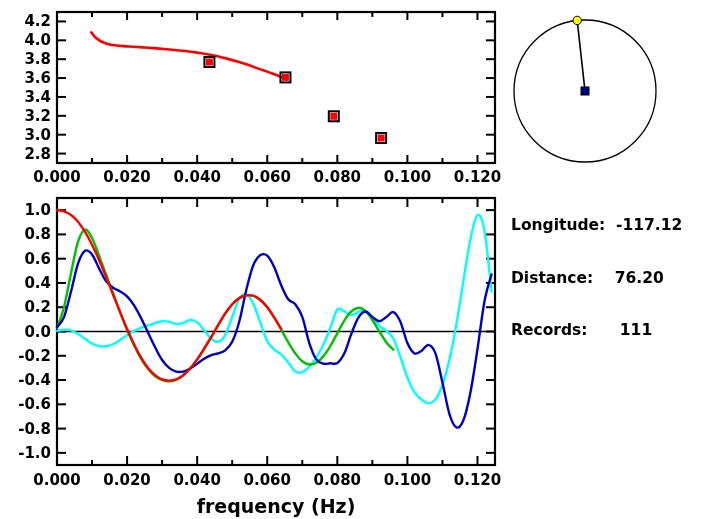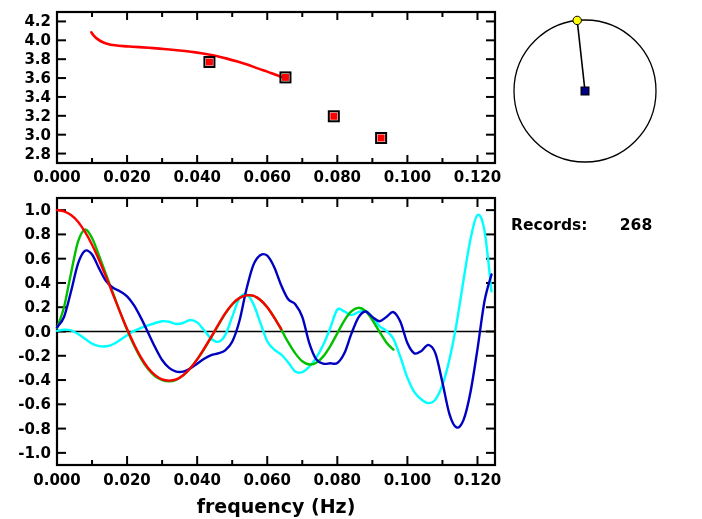"Longitude: -117.12" span.row { html: none -> <span>Longitude: -117.12</span> }
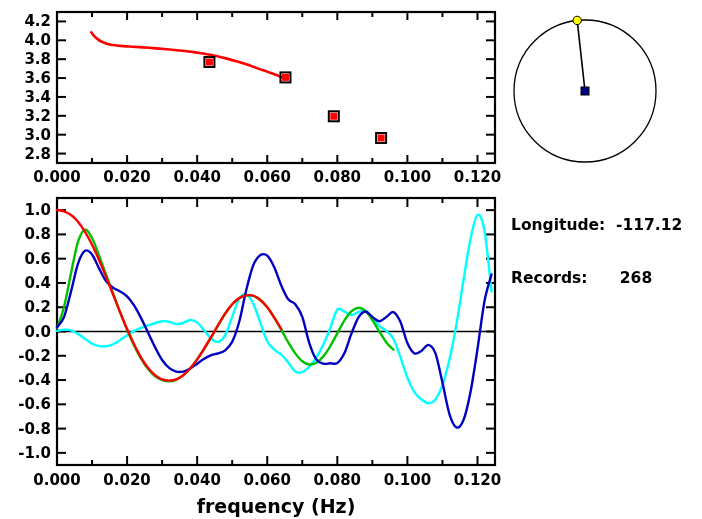"Distance: 76.20" span.row { html: none -> <span>Distance: 76.20</span> }
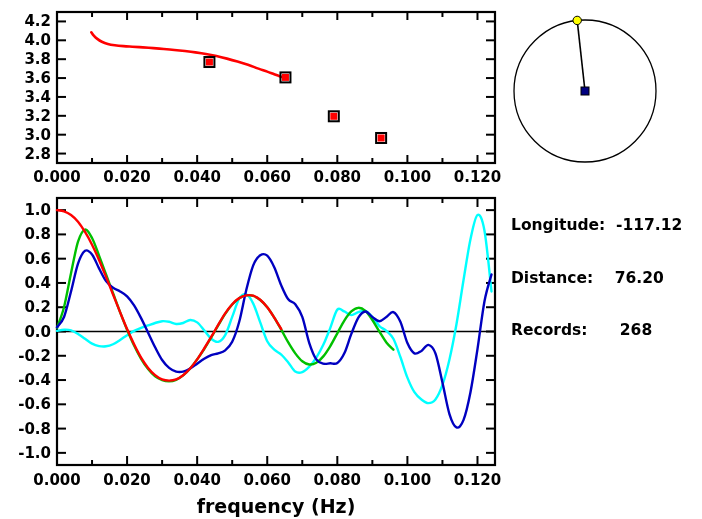"Records: 268" span.row { text: 268 -> 111 }
